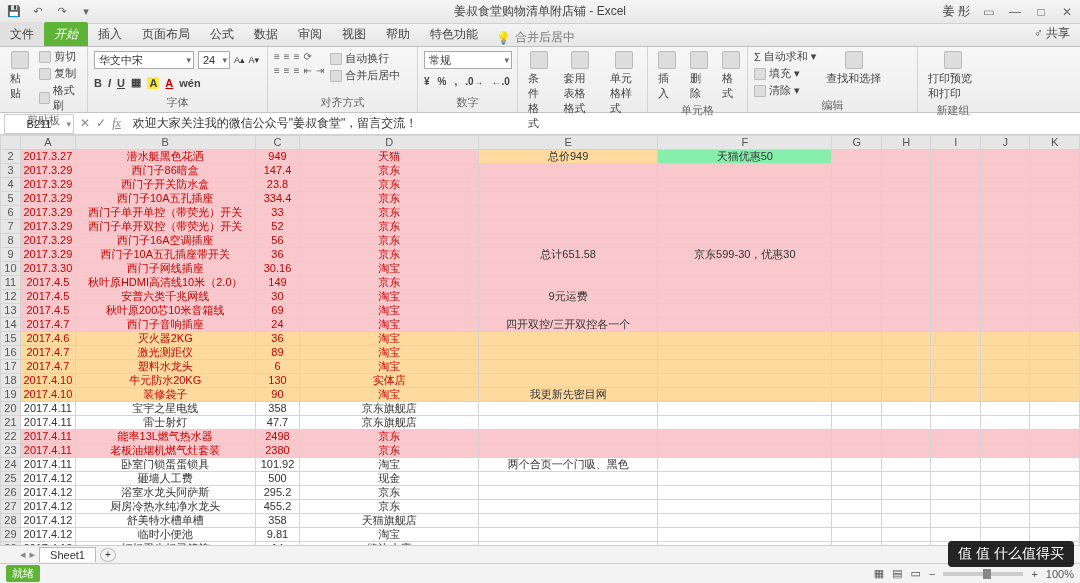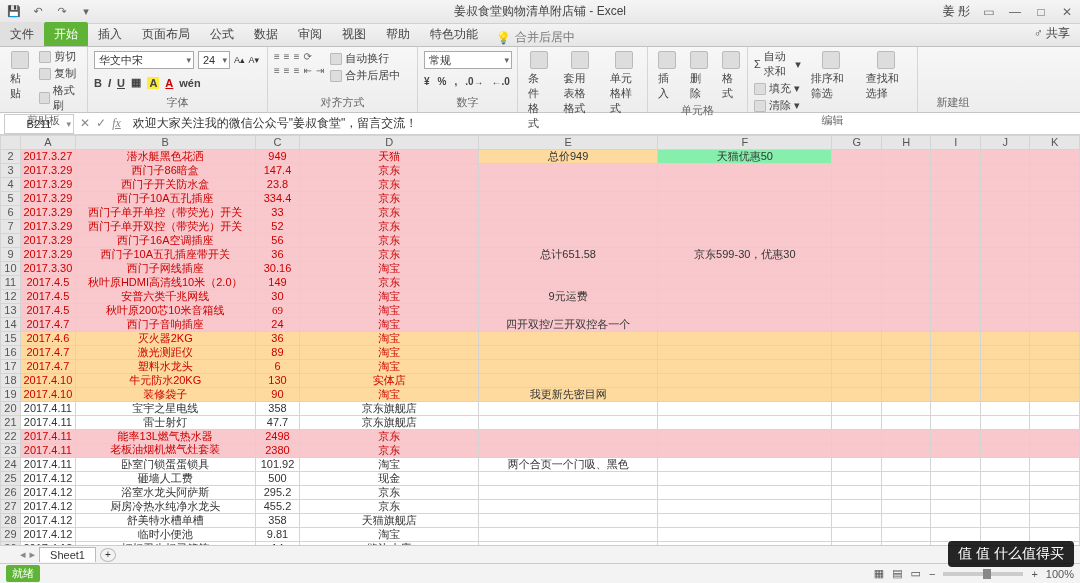"开始" .ribbon-tab.active { font-style: none -> italic }
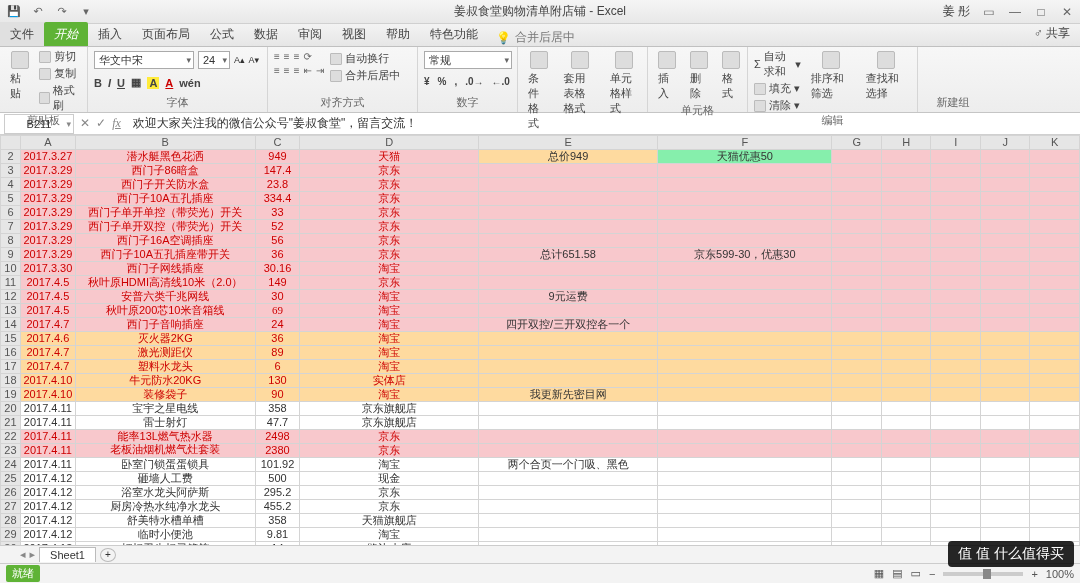"排序和筛选" div.big-btn { html: <div> <div></div> <span>排序和筛选</span> </div> -> none }
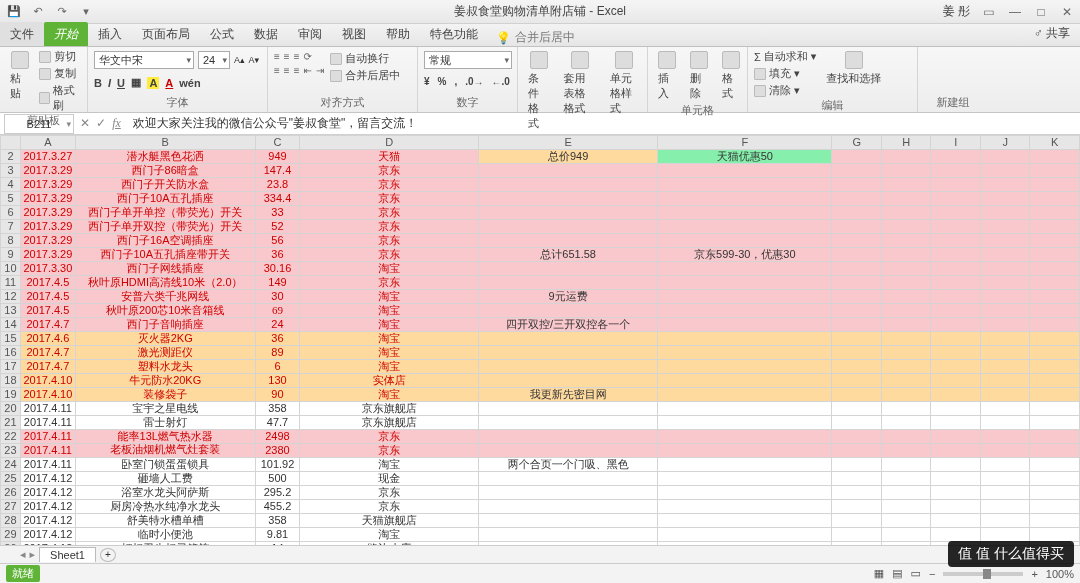"打印预览和打印" div.rg-body { html: none -> <div> <div> <div></div> <span>打印预览和打印</span> </div> </div> }
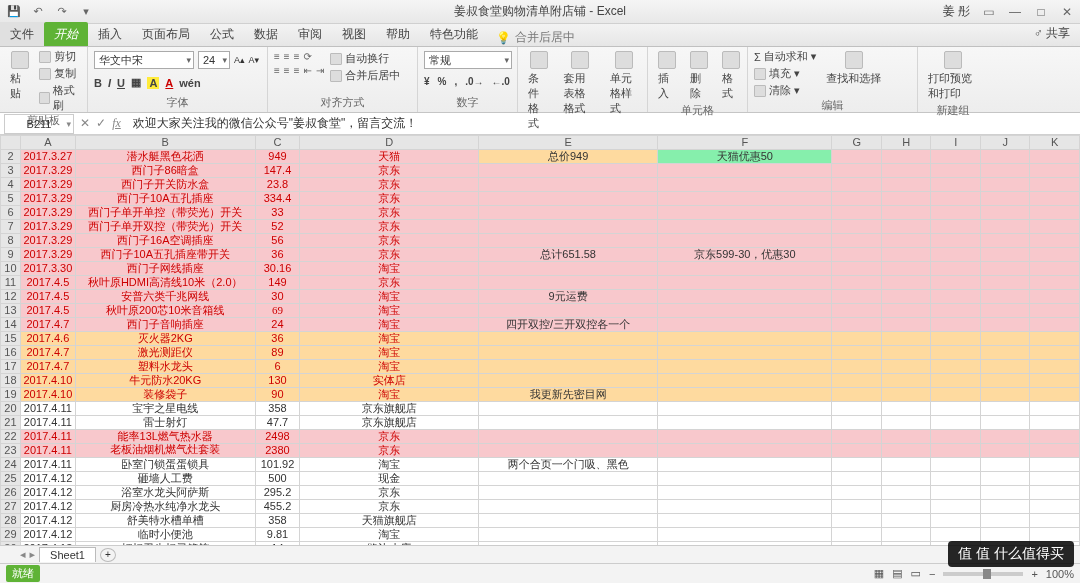"69" td { font-family: Liberation Serif, serif -> none }
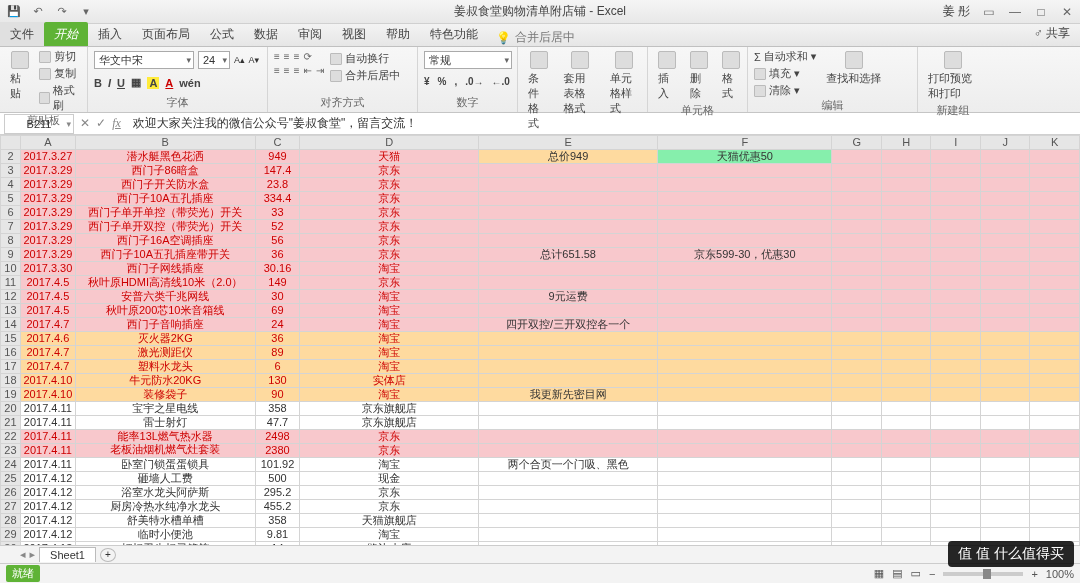"老板油烟机燃气灶套装" td { font-family: Liberation Mono, monospace -> none }
